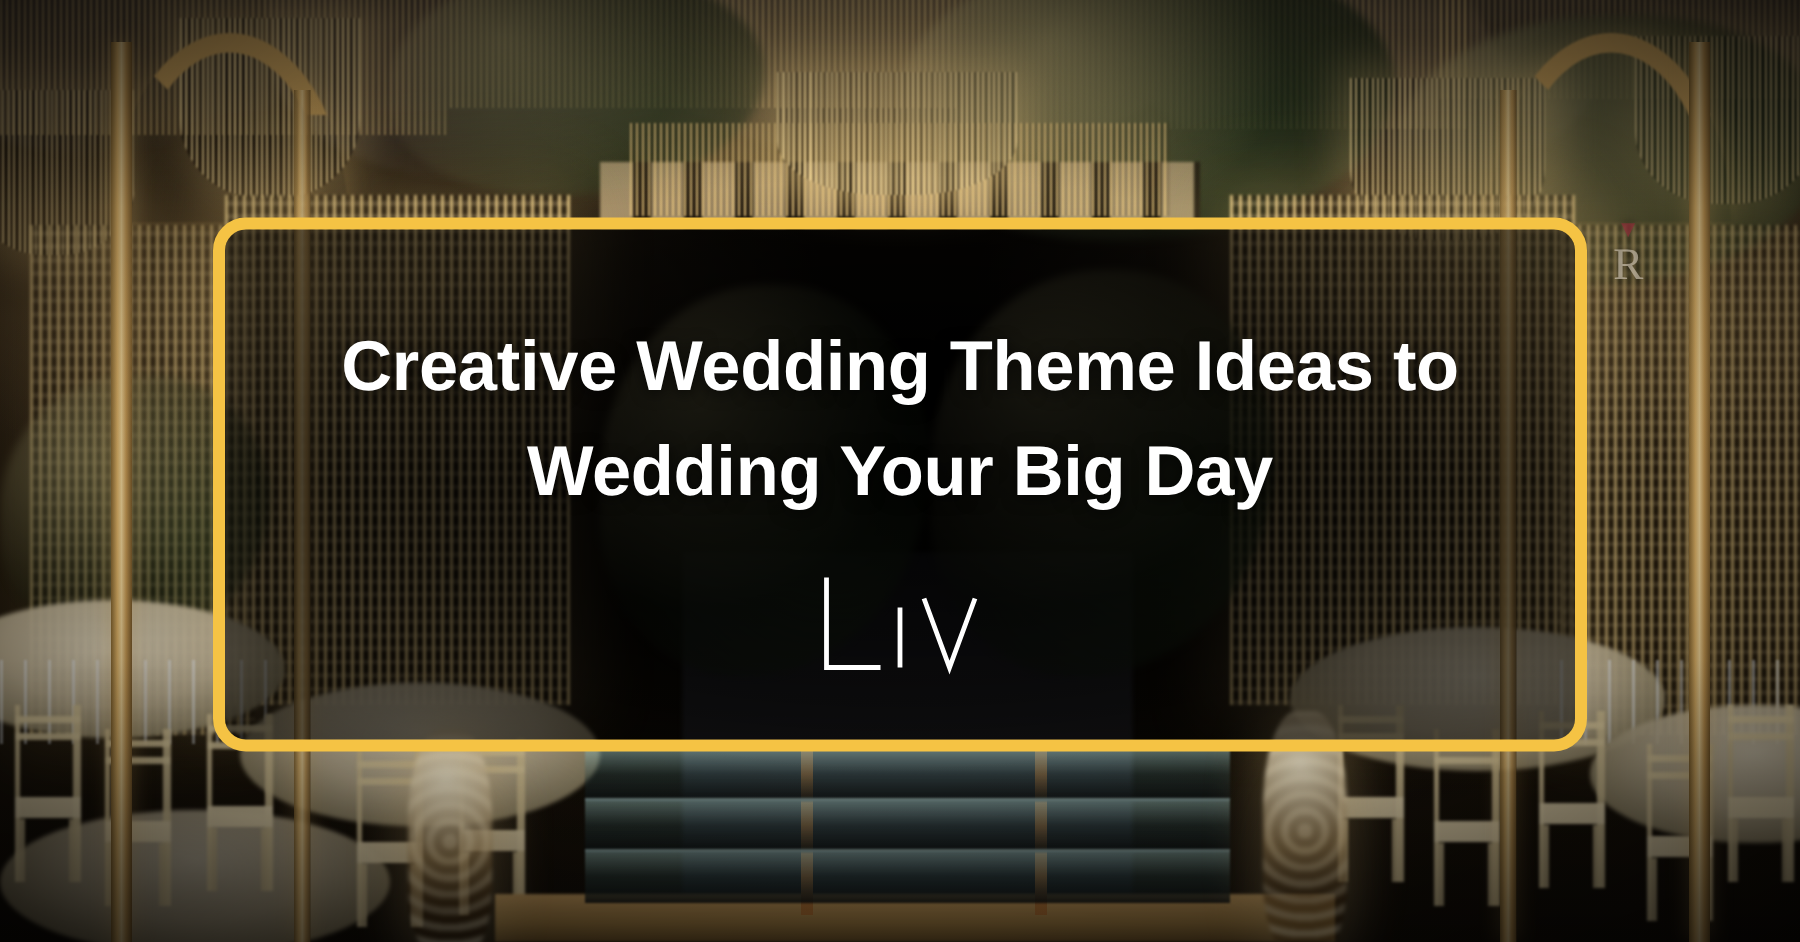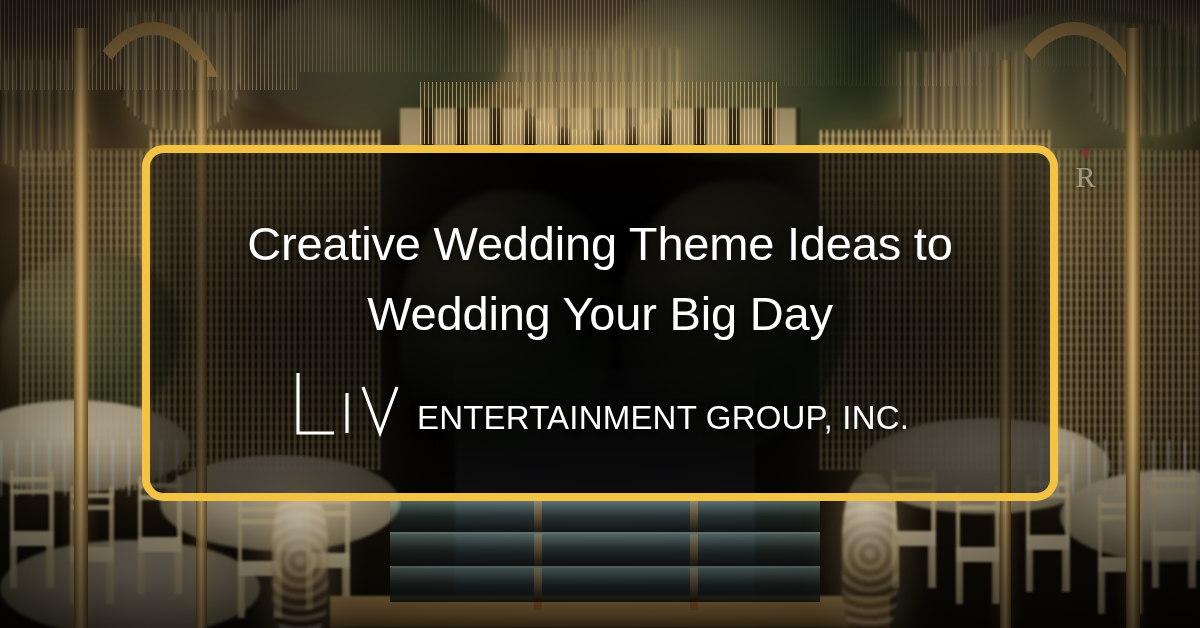"Creative Wedding Theme Ideas to" .headline { font-weight: 400 -> 700; margin: 4px -> 16px }
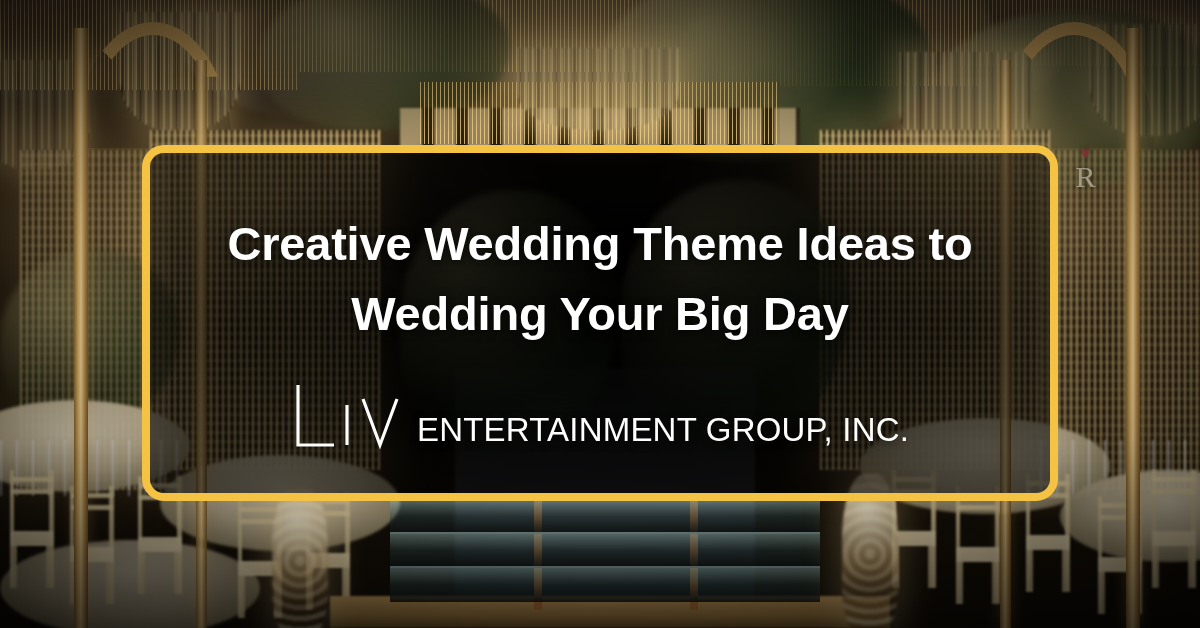"ENTERTAINMENT GROUP, INC." div.company-name { html: <div>ENTERTAINMENT GROUP, INC.</div> -> none }
